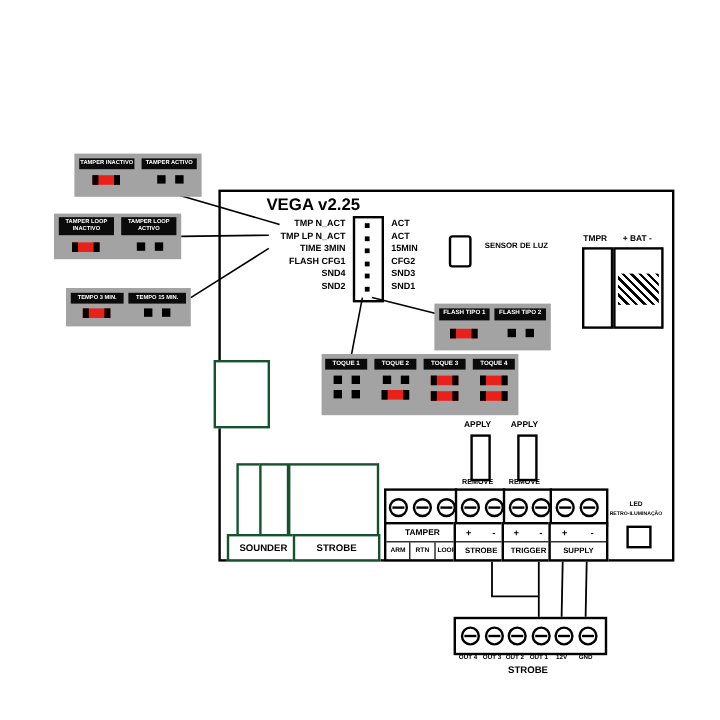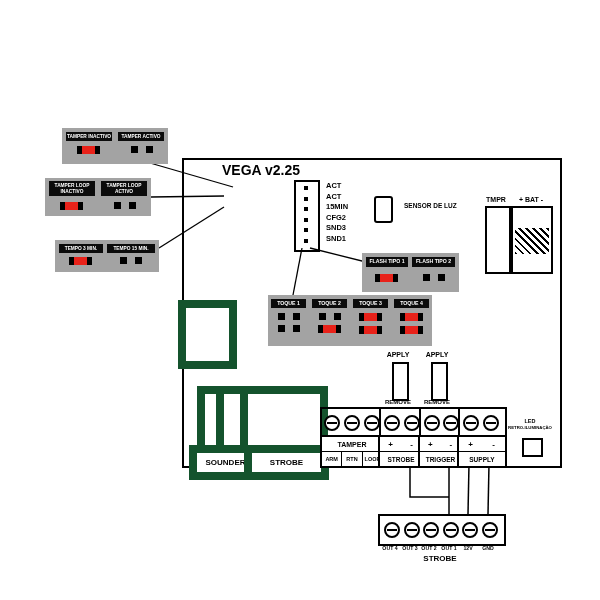"TMP N_ACT" div.abs { html: none -> <div> <div>TMP N_ACT</div> <div>TMP LP N_ACT</div> <div>TIME 3MIN</div> <div>FLASH CFG1</div> <div>SND4</div> <div>SND2</div> </div> }
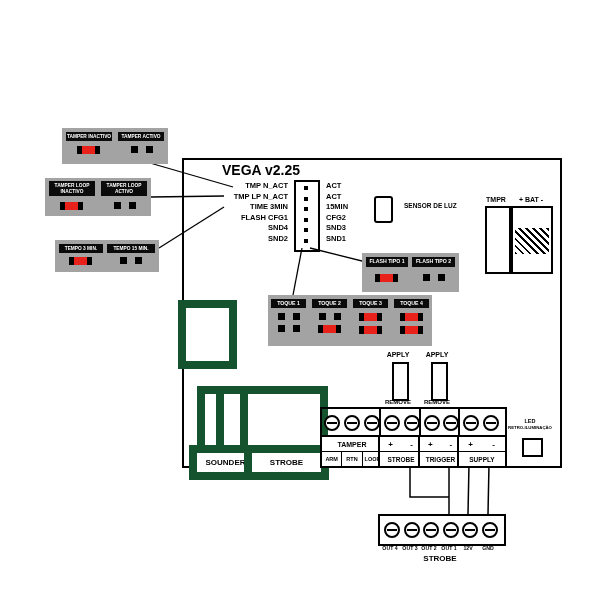"SOUNDER" .outline { border: 8px solid #14532d -> 2px solid #14532d }
